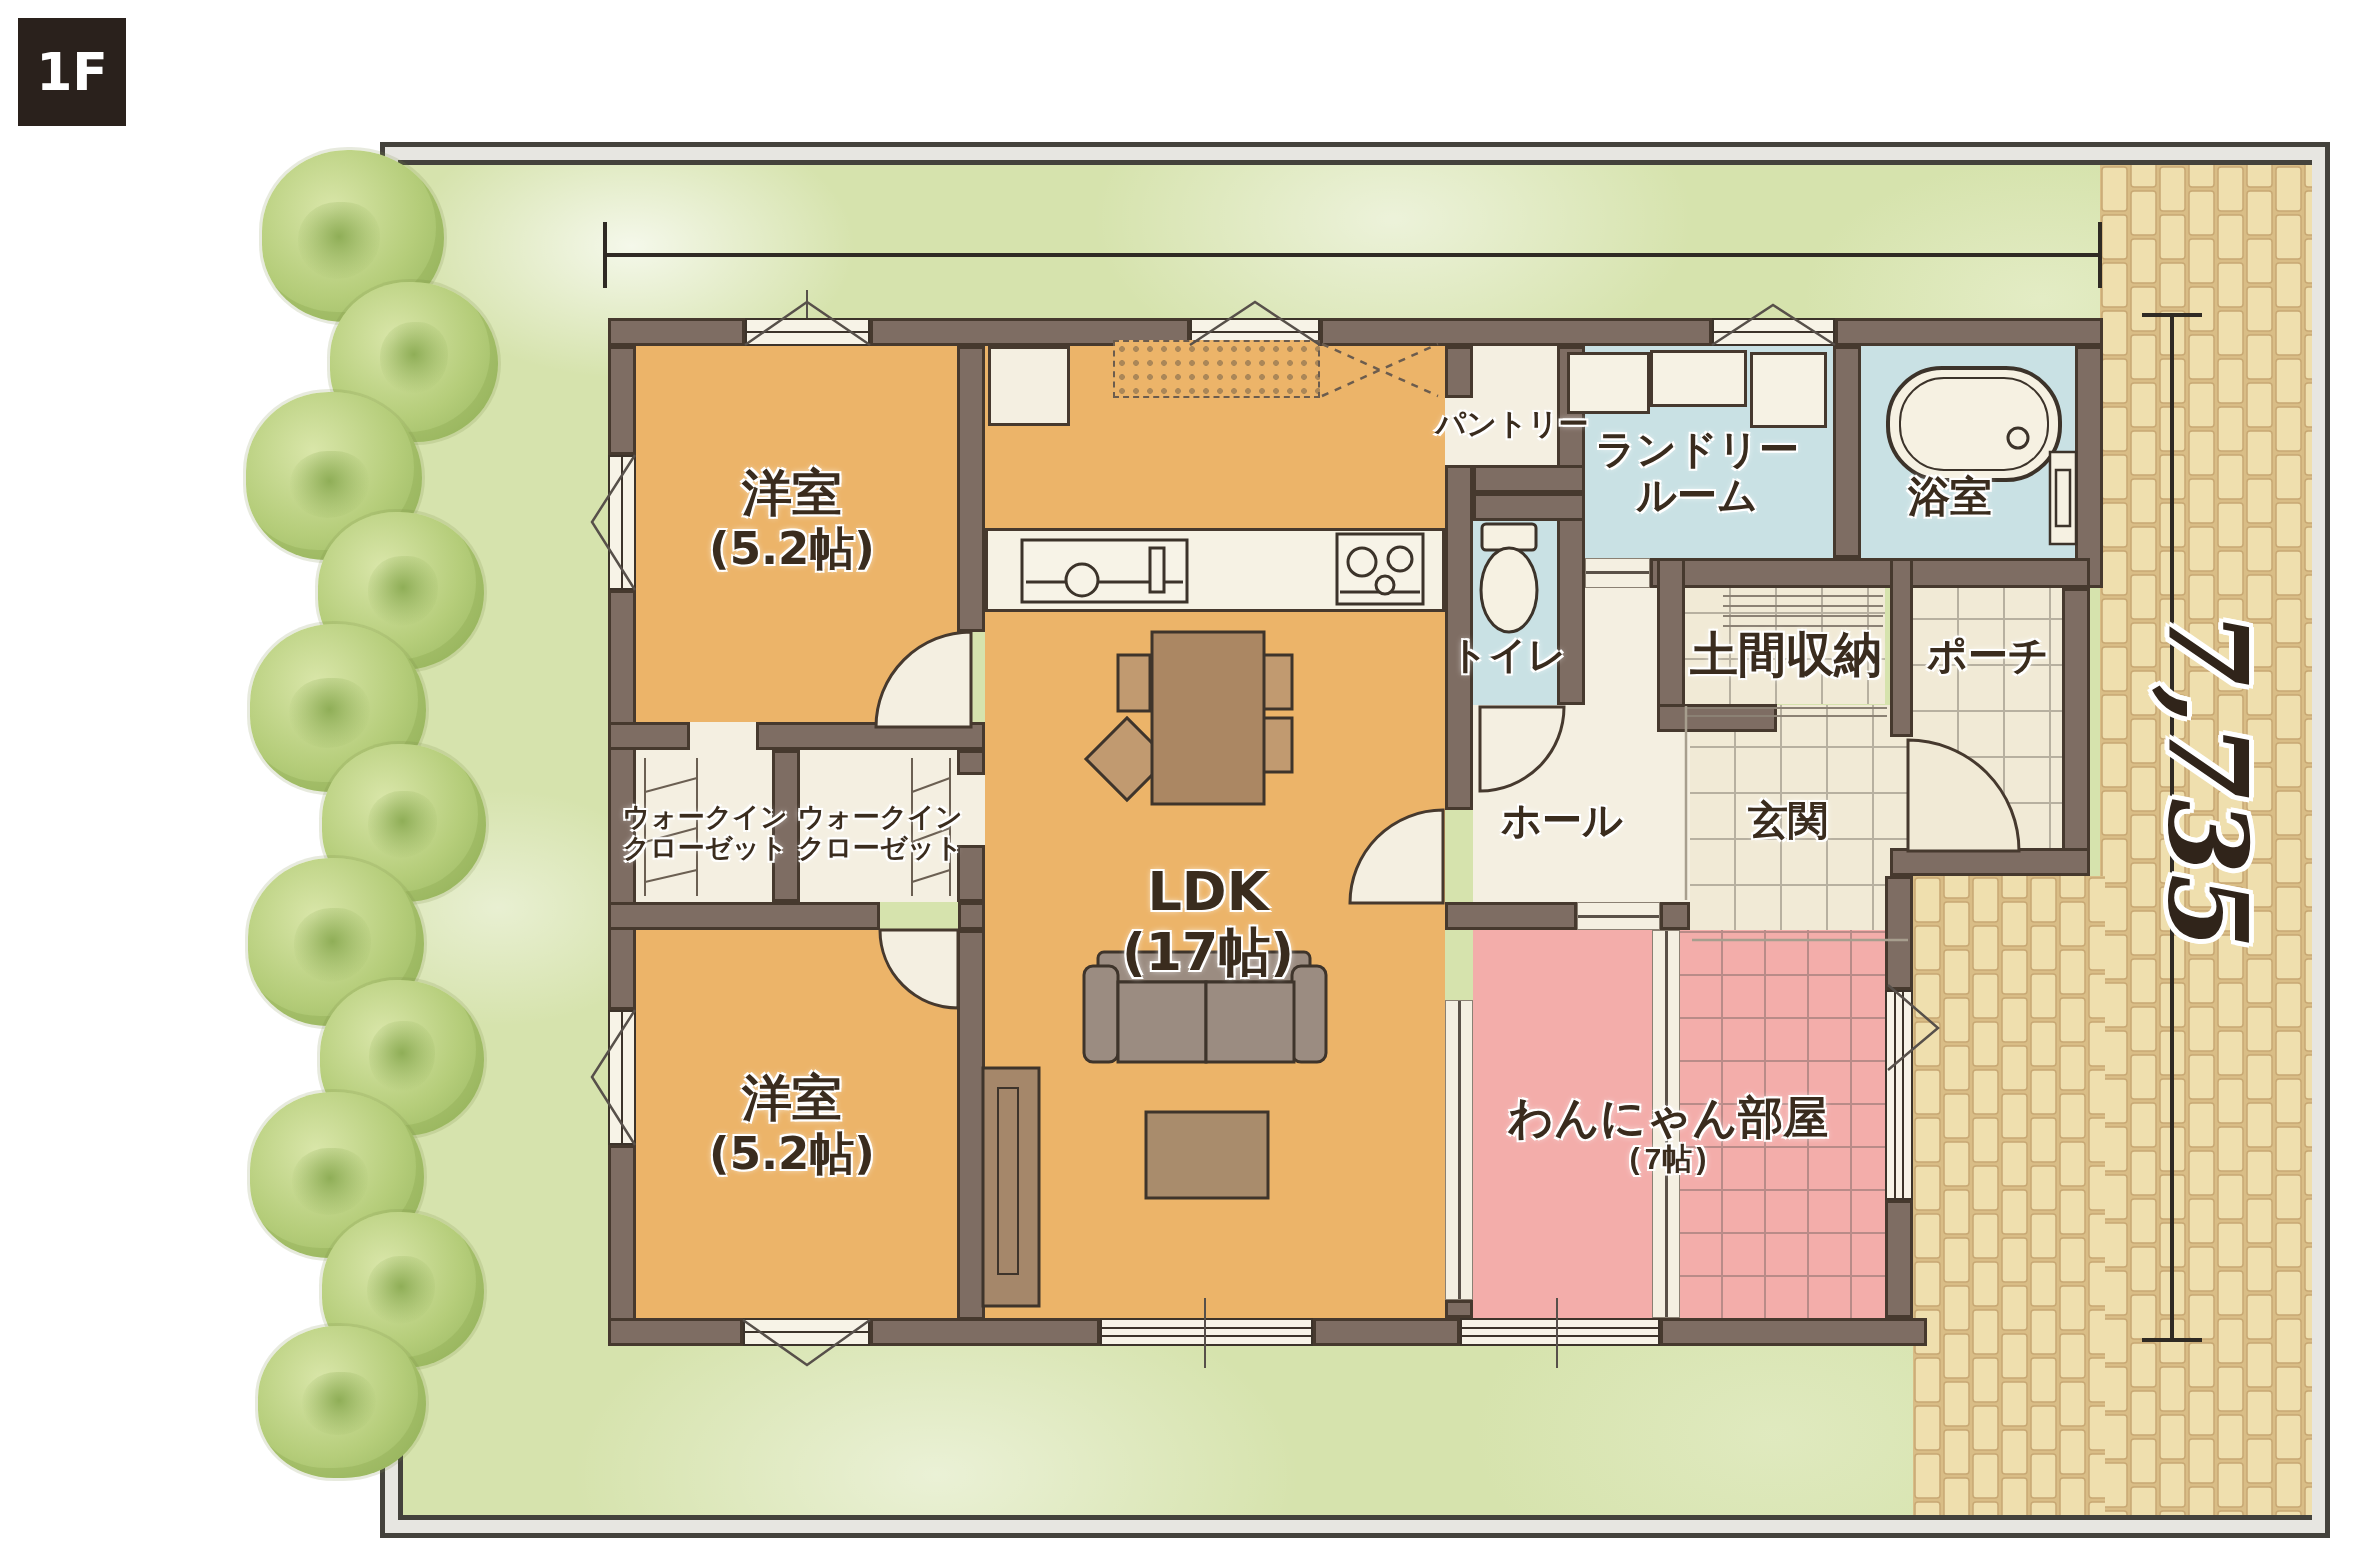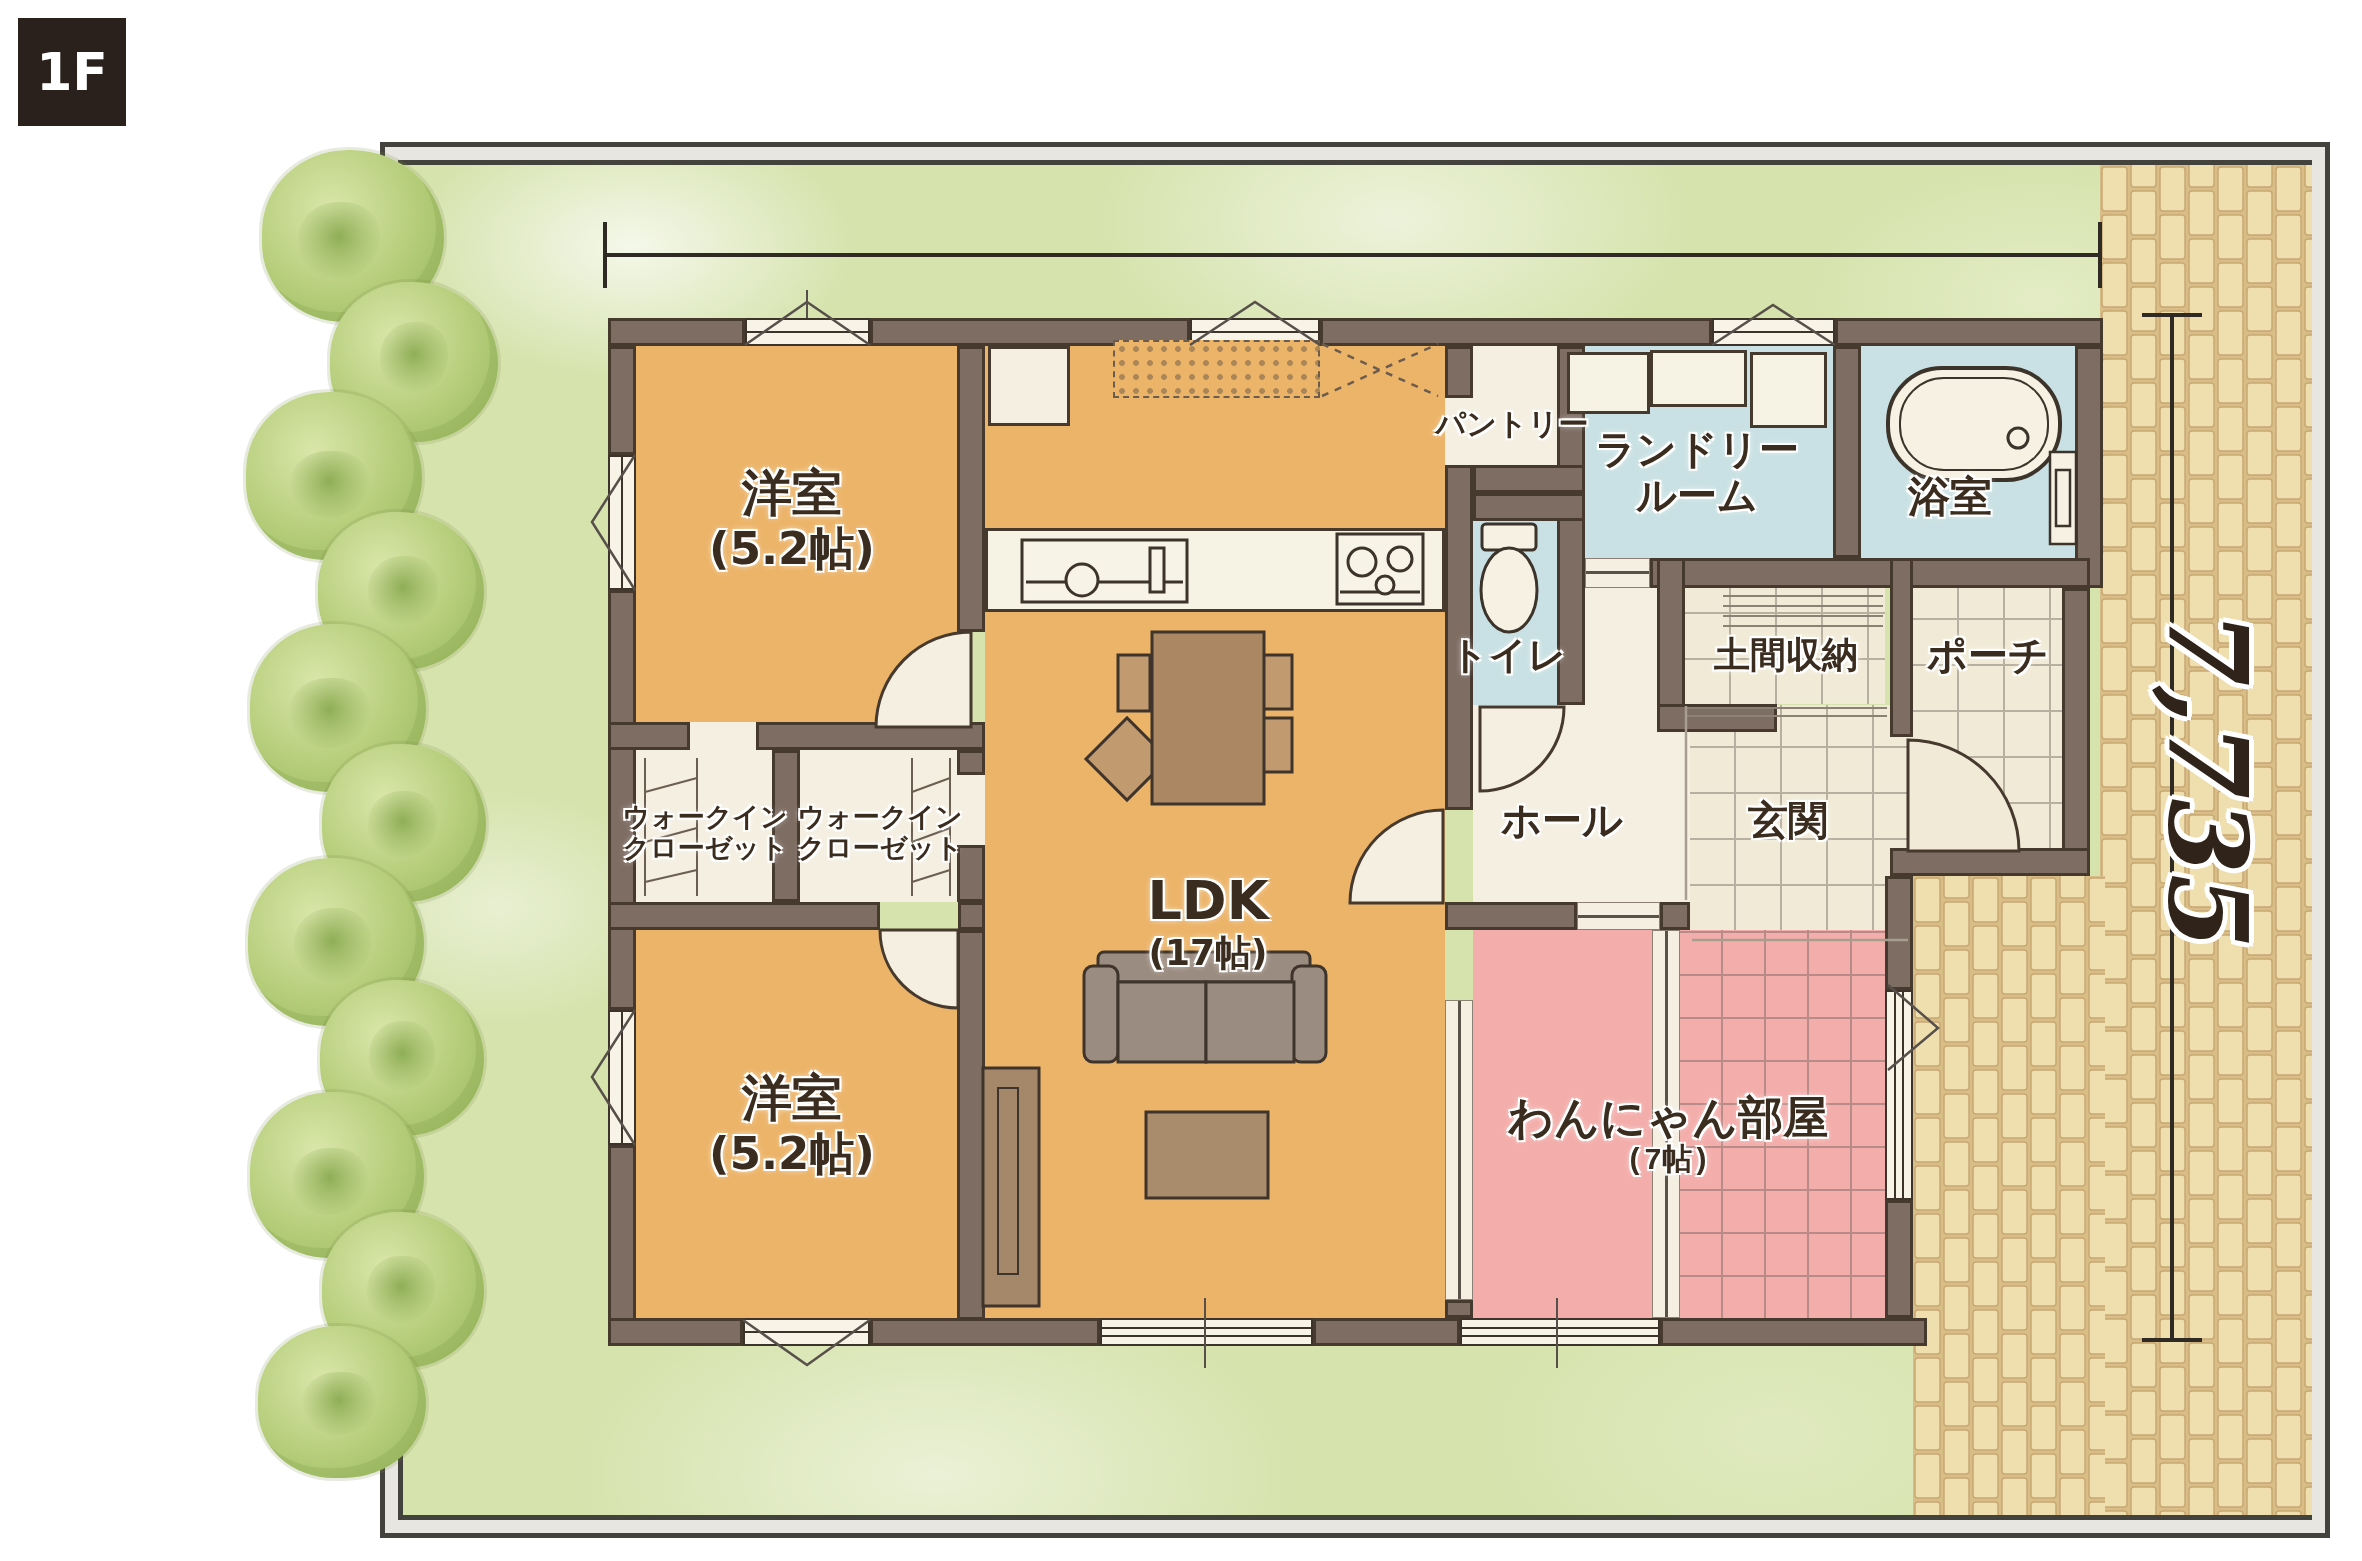"土間収納" div.abs { font-size: 36px -> 48px }
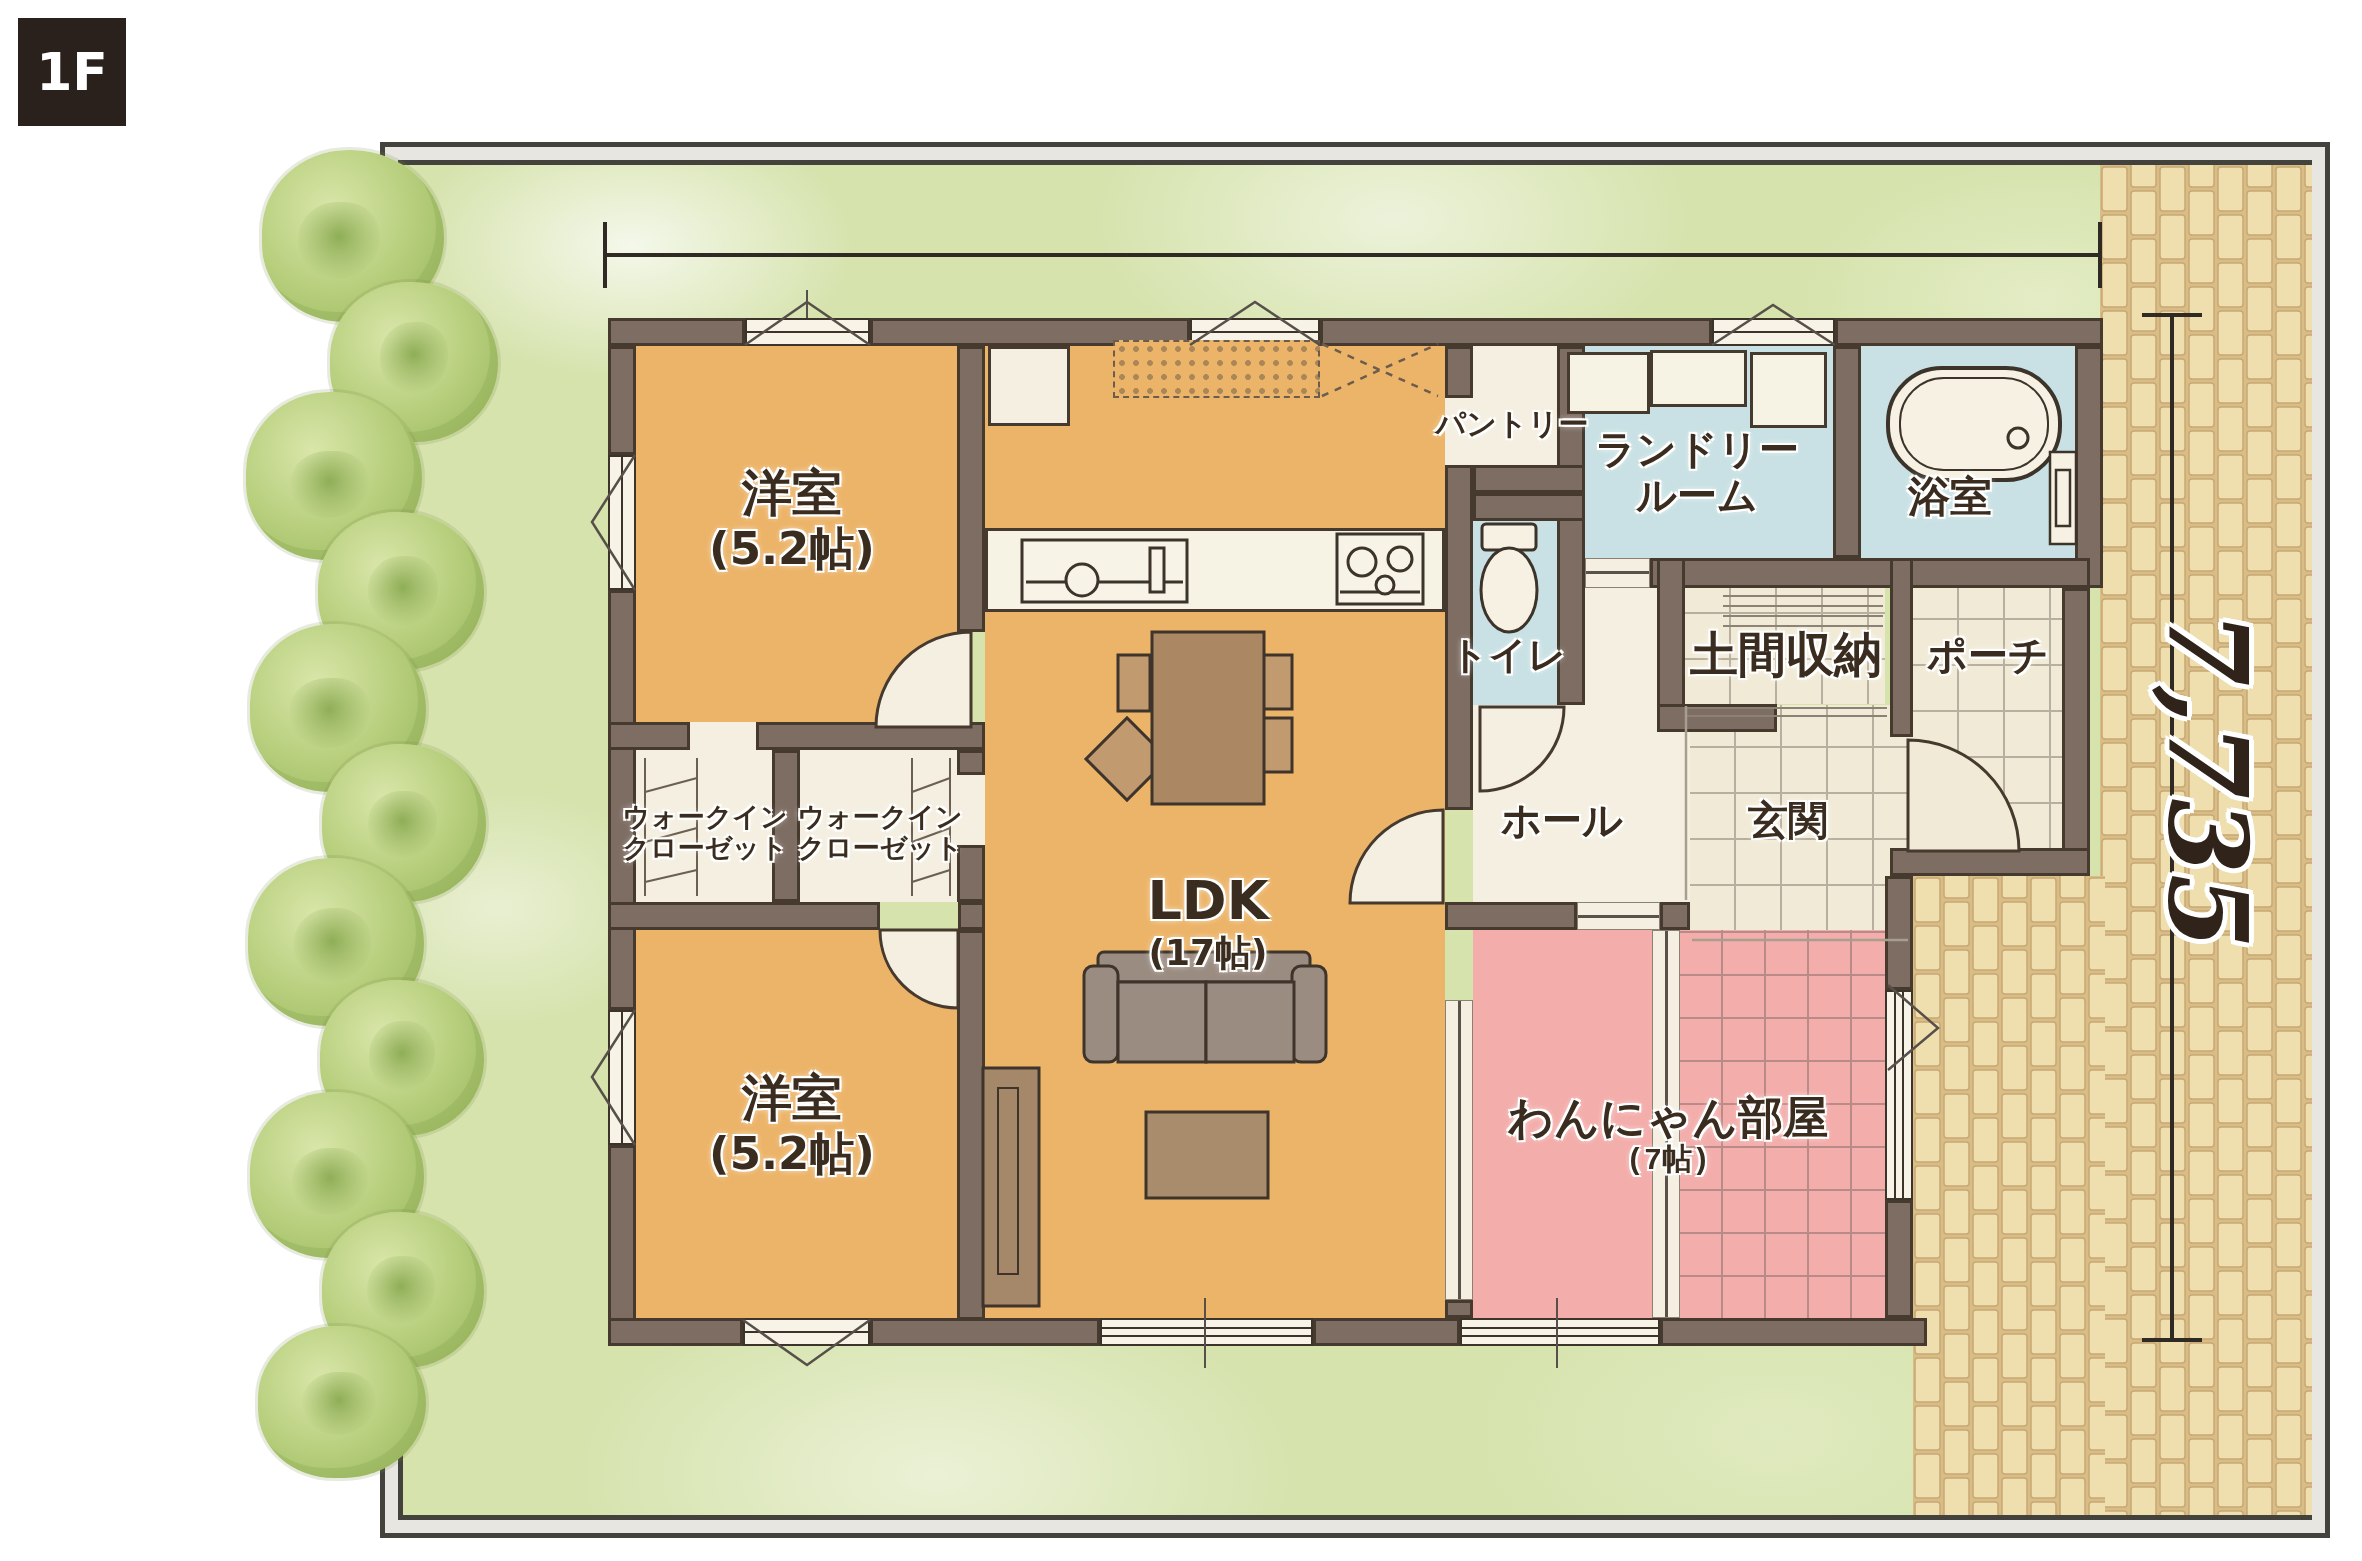"(17帖)" div { font-size: 36px -> 52px }
